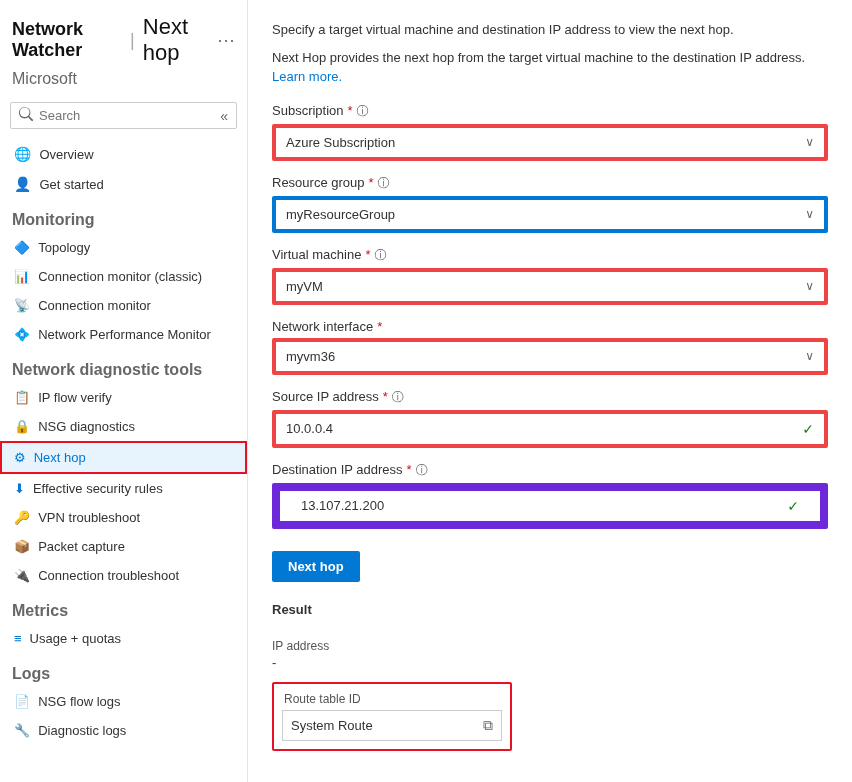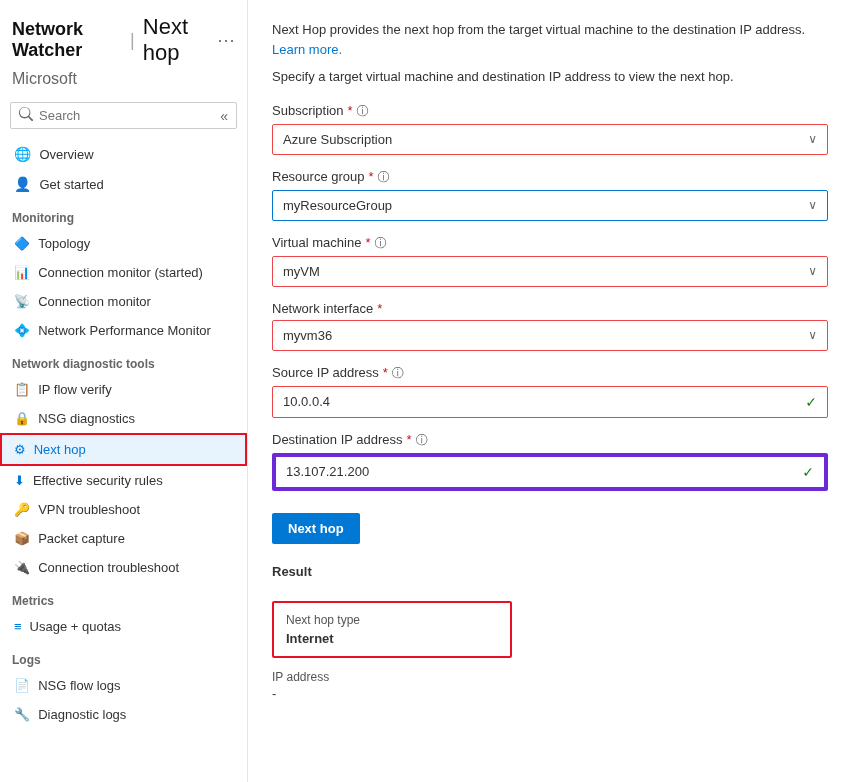"Next Hop provides the next" div.description { order: before "Specify a target virtual machine" -> after "Specify a target virtual machine" }
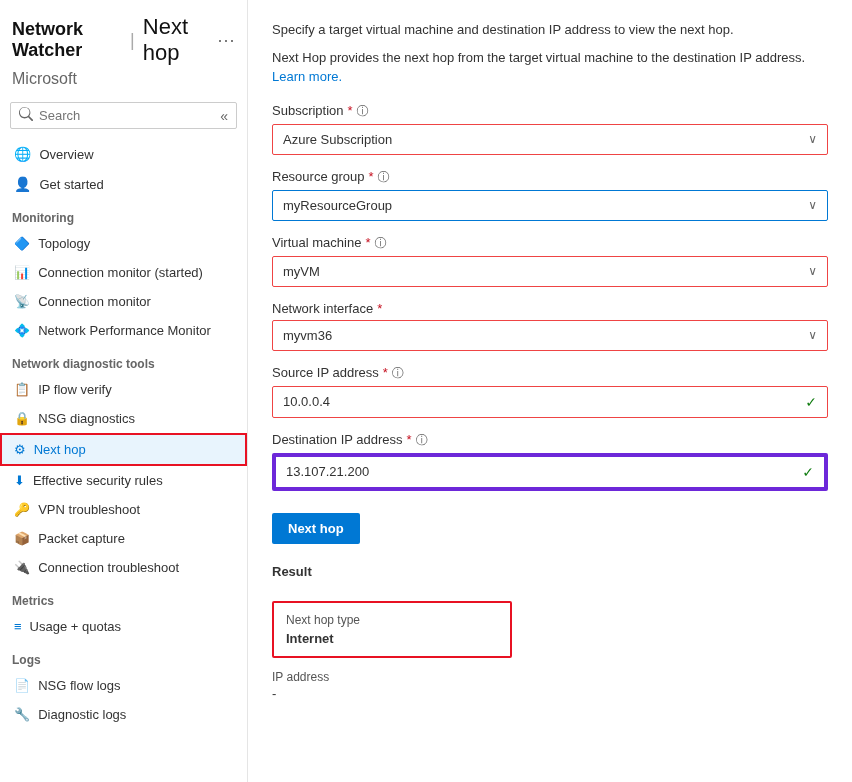"Azure Subscription" .dropdown { border: 1px solid #ef4444 -> 4px solid #ef4444 }
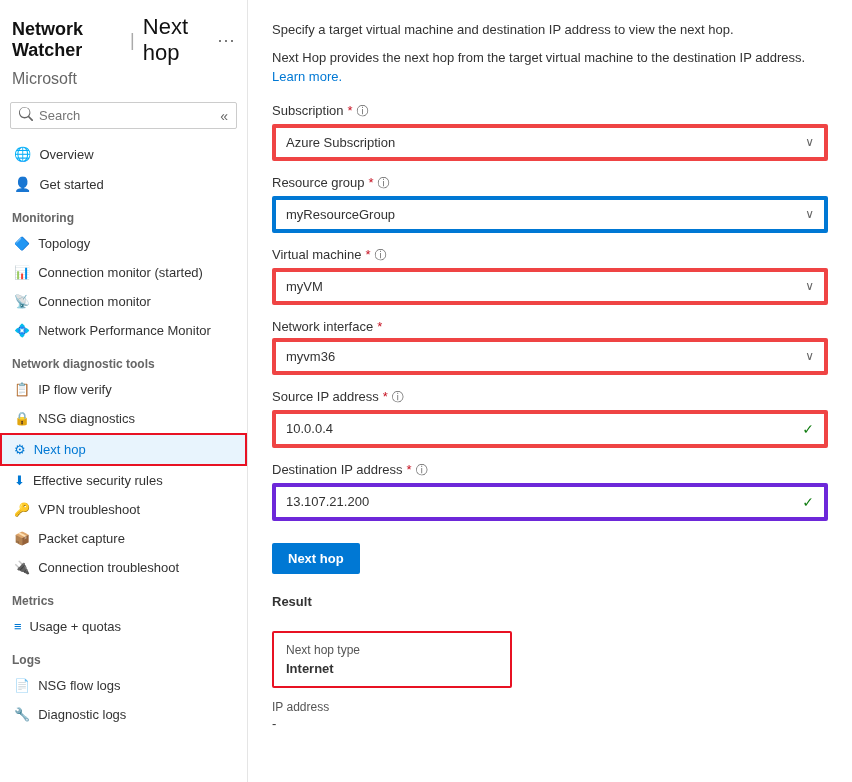"Monitoring" .section-label { font-size: 12px -> 16px }
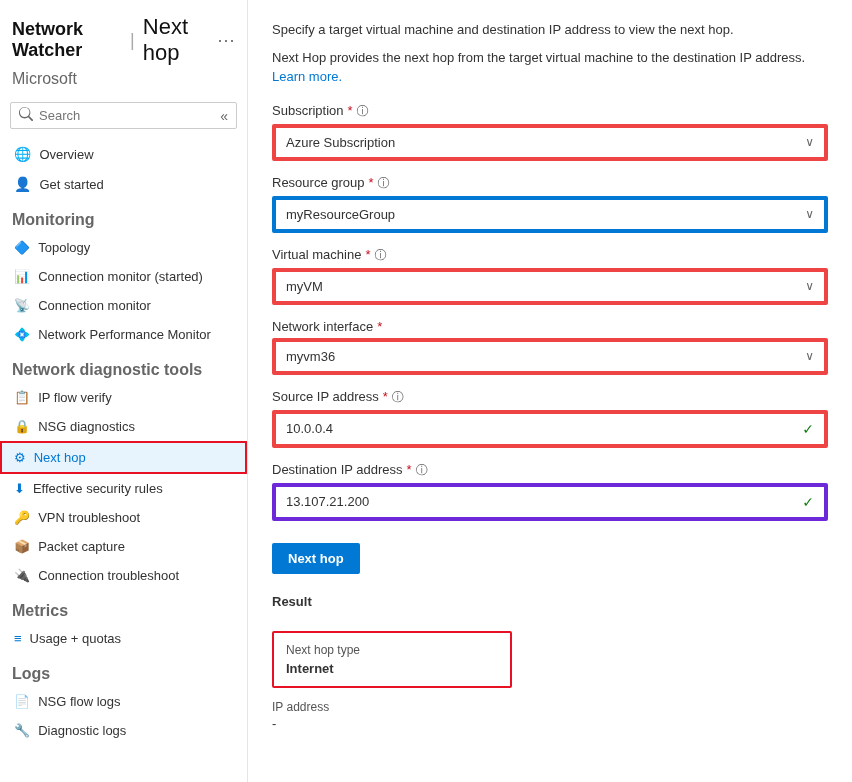"Connection monitor (started)" span { text: started -> classic }
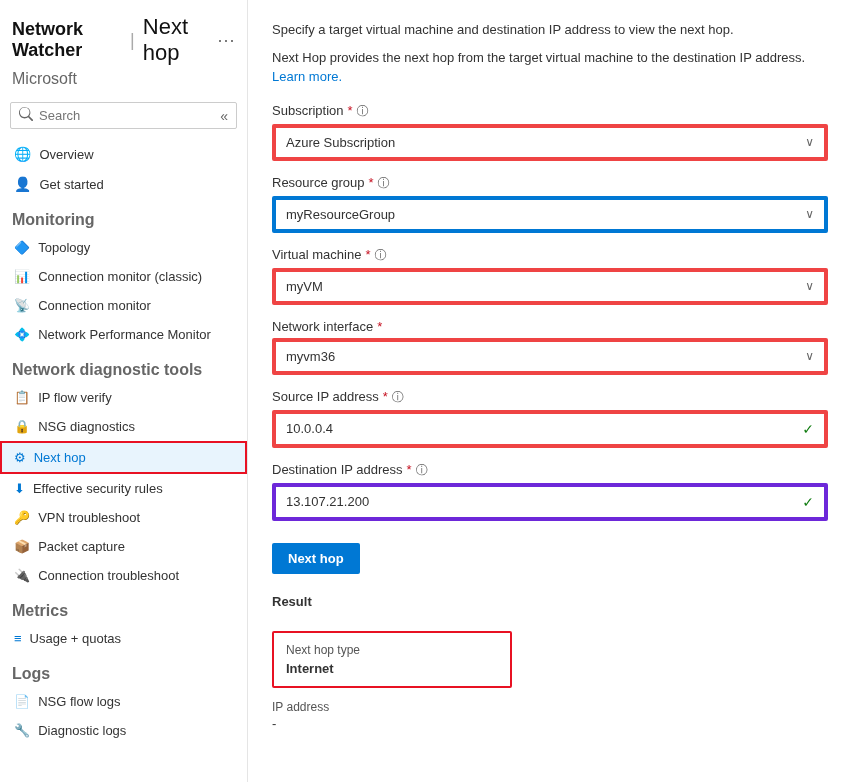"13.107.21.200" .dest-ip-field { border: 4px solid #6d28d9 -> 8px solid #6d28d9; padding: 7px 10px -> 7px 21px }
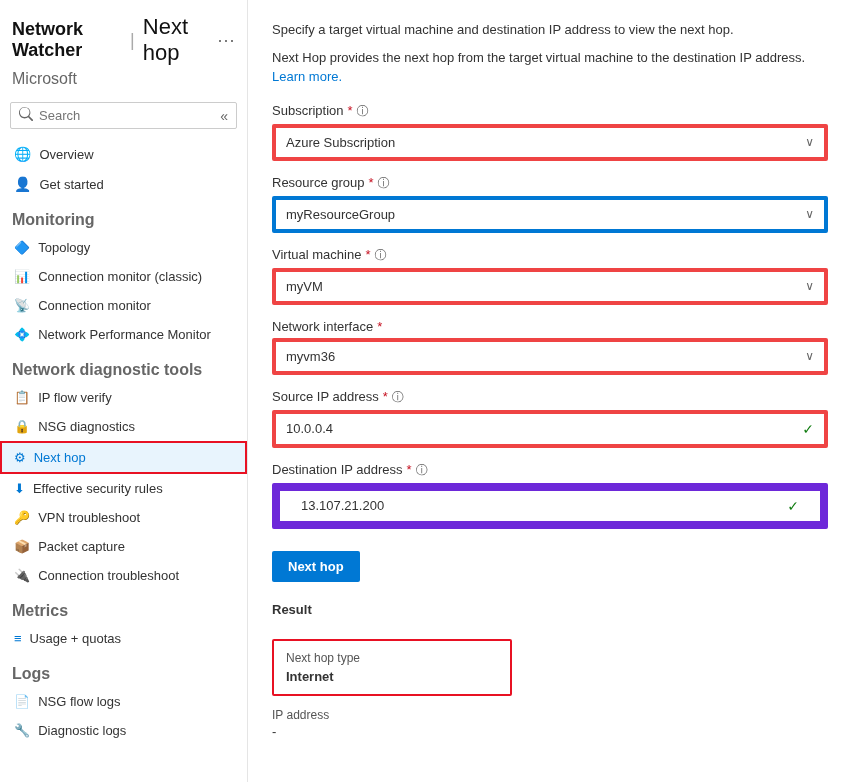"Next hop type" div.result-box { html: <div> <div>Next hop type</div> <div>Internet</div> </div> -> none }
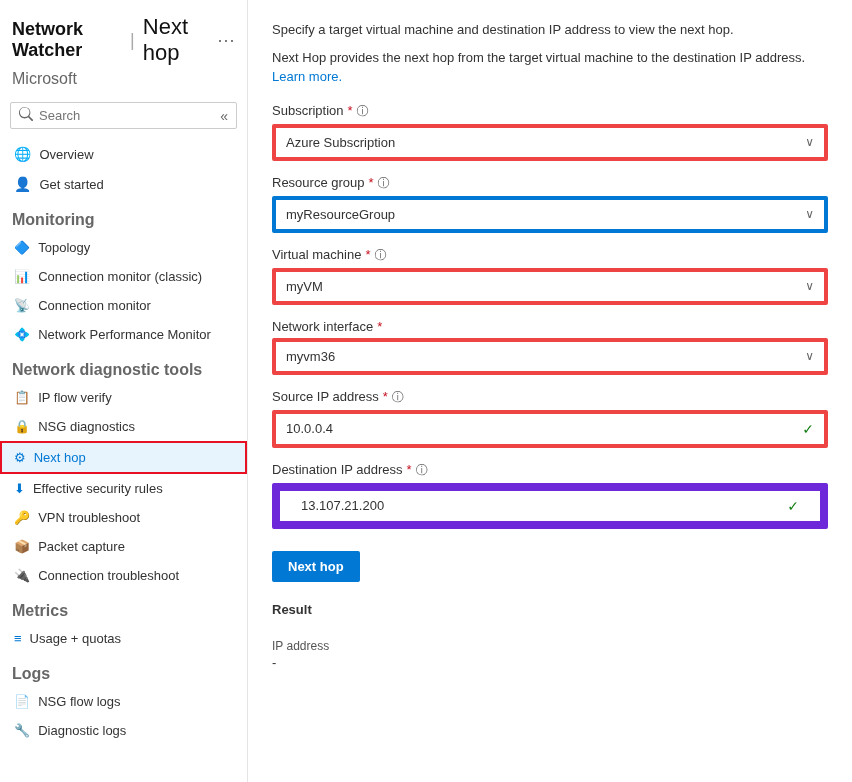"Route table ID" div.route-table-box { html: none -> <div> <div>Route table ID</div> <div> <span>System Route</span> <span>⧉</span> </div> </div> }
